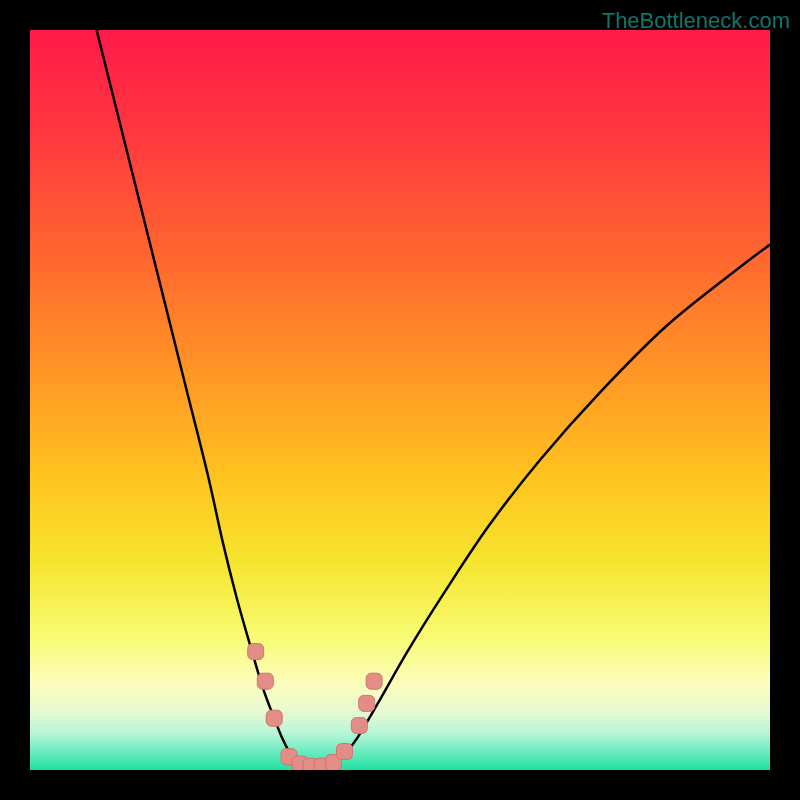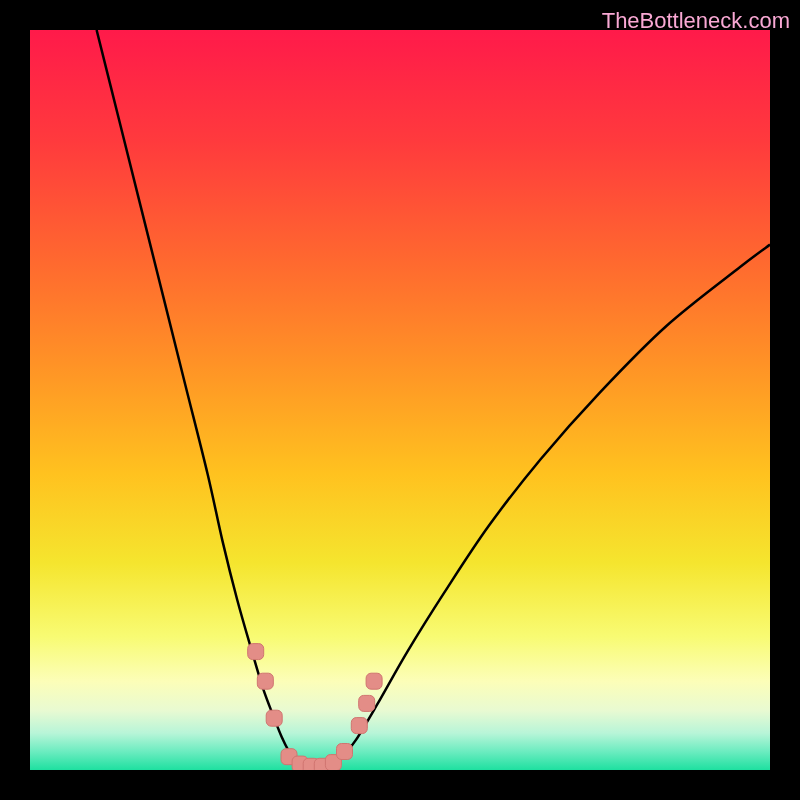"TheBottleneck.com" .watermark { color: #f9a8d4 -> #0f766e }
